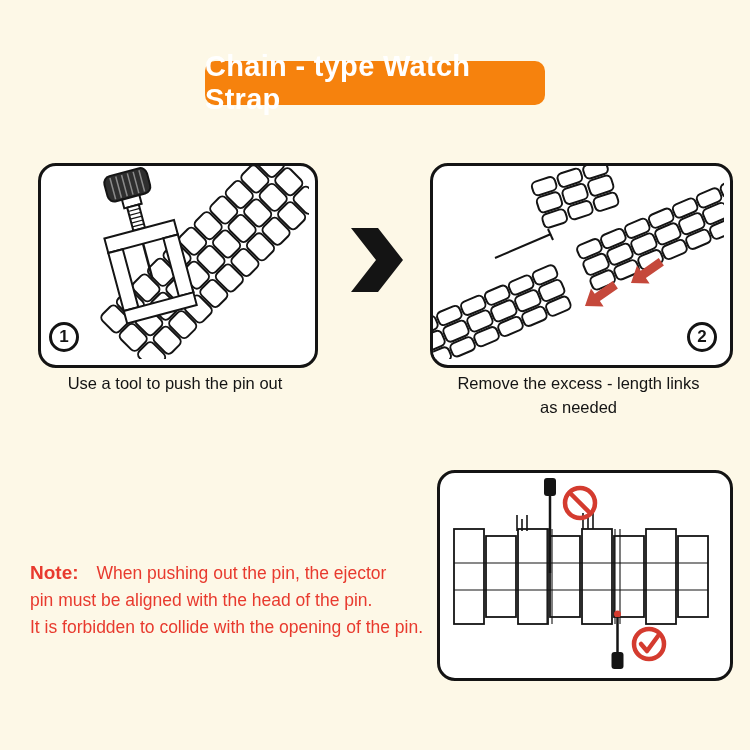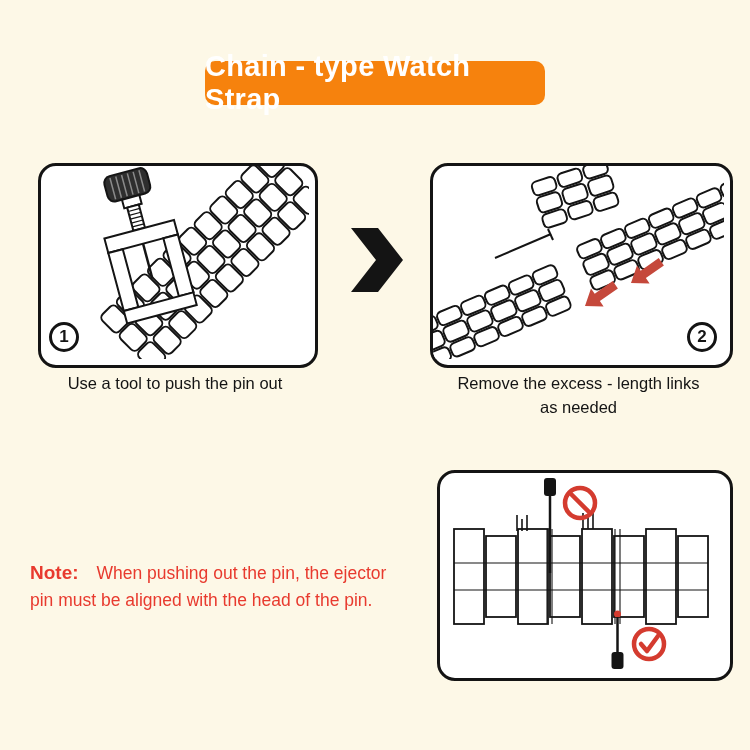"It is forbidden to collide" span { html: none -> <span>It is forbidden to collide with the opening of the pin.</span> }
